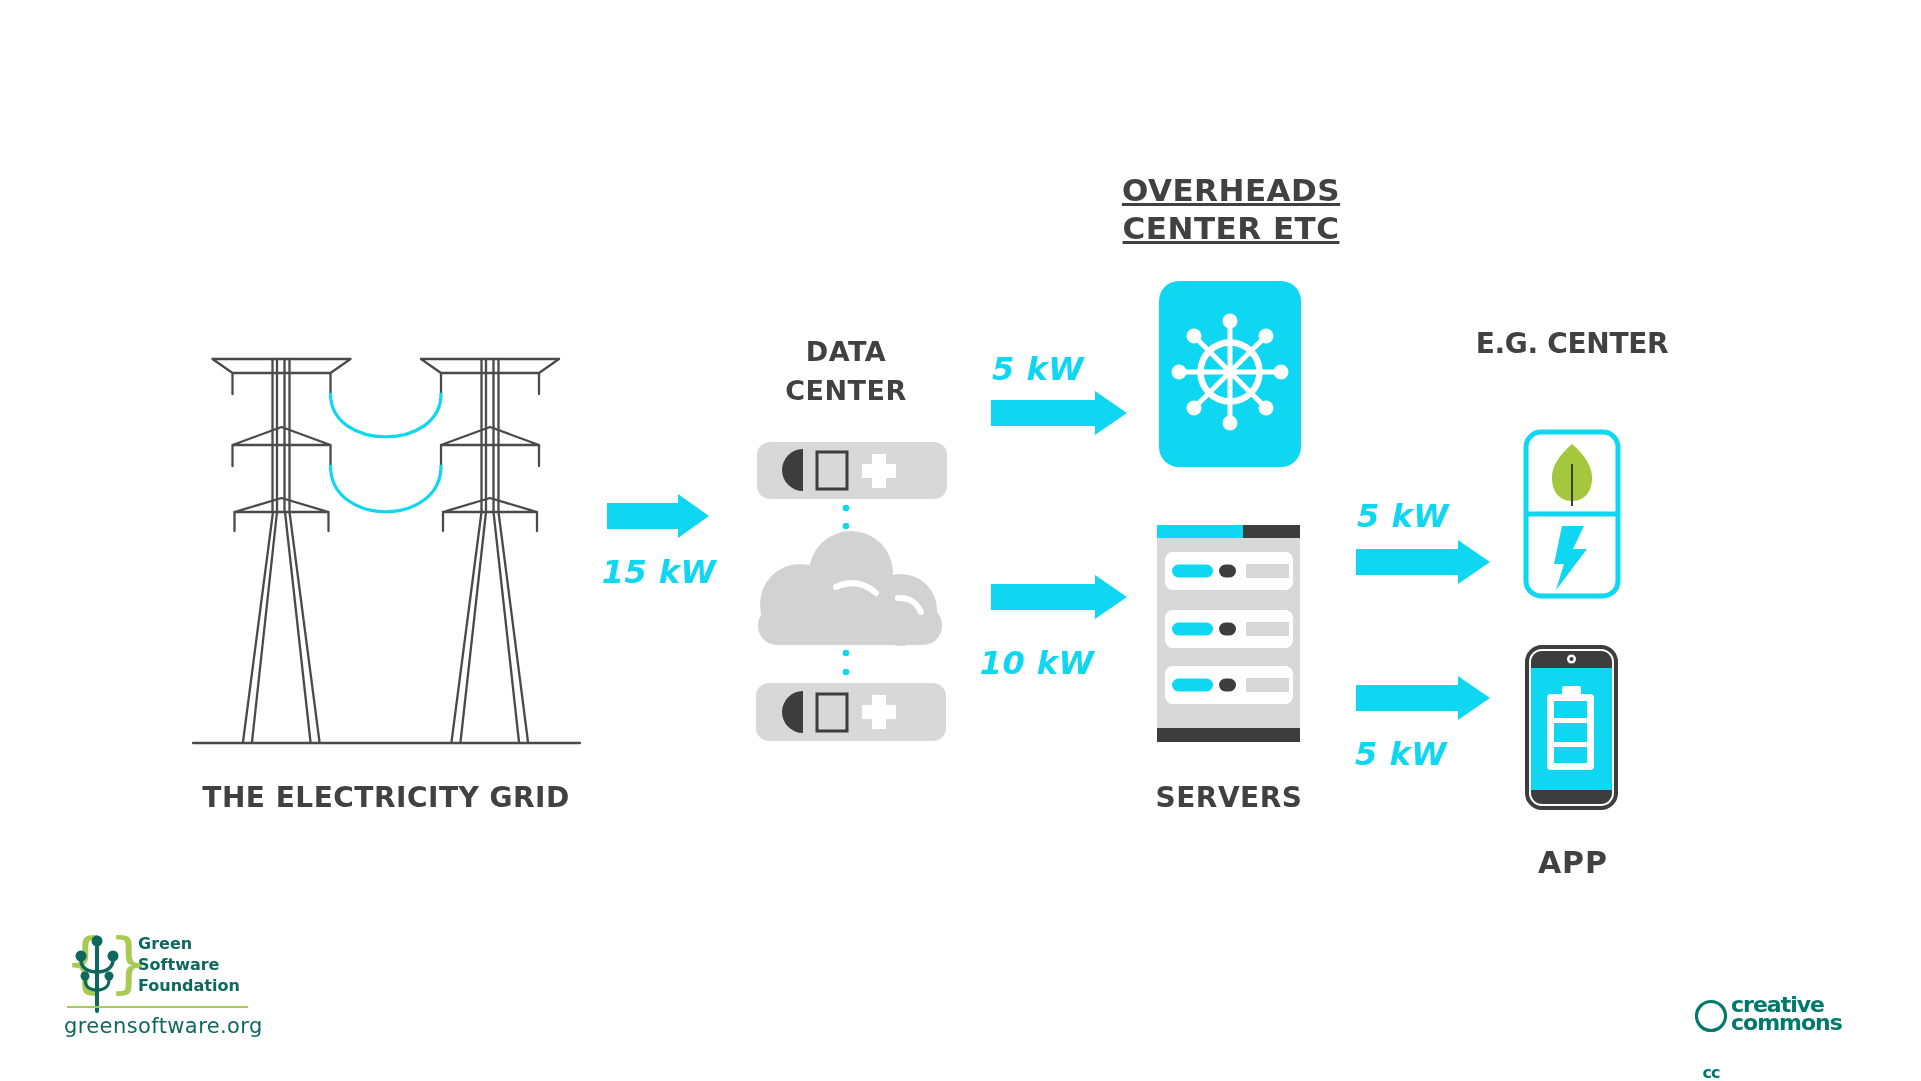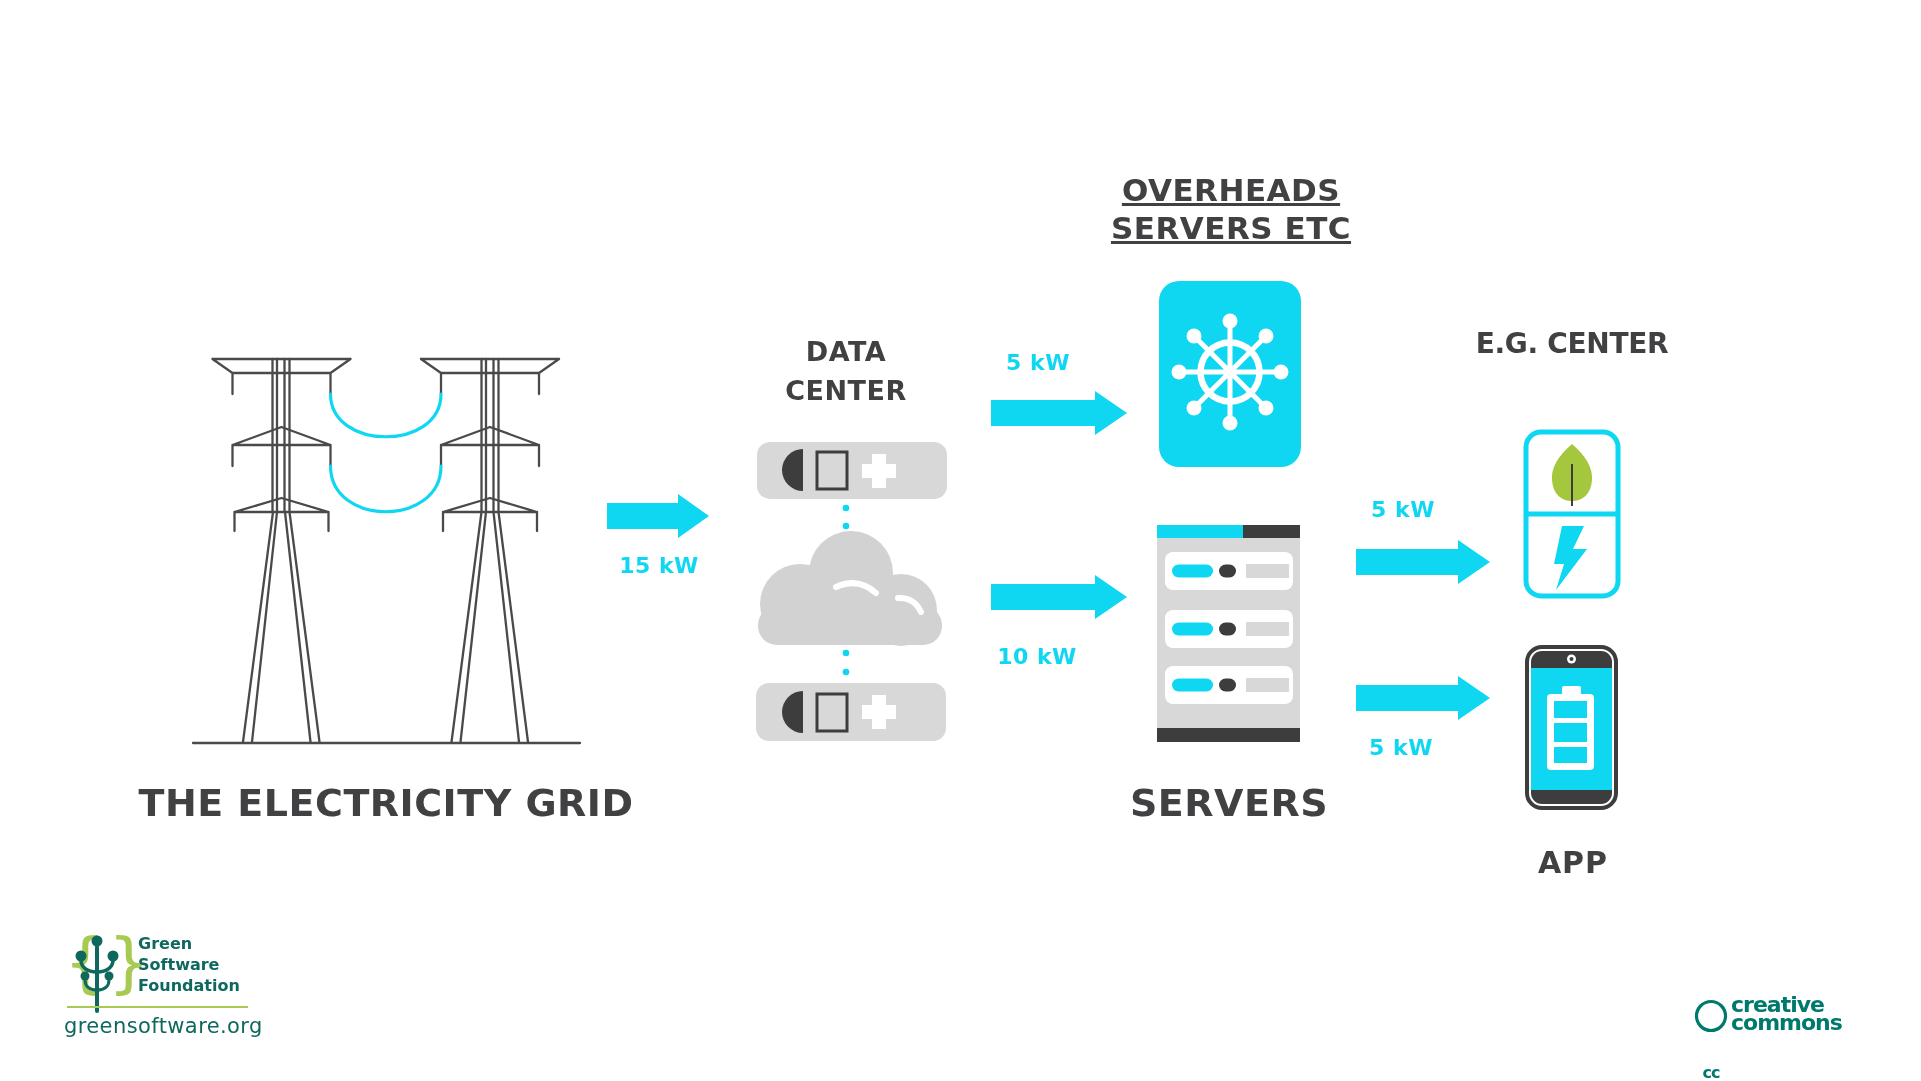"SERVERS ETC" div.lbl { text: SERVERS -> CENTER }
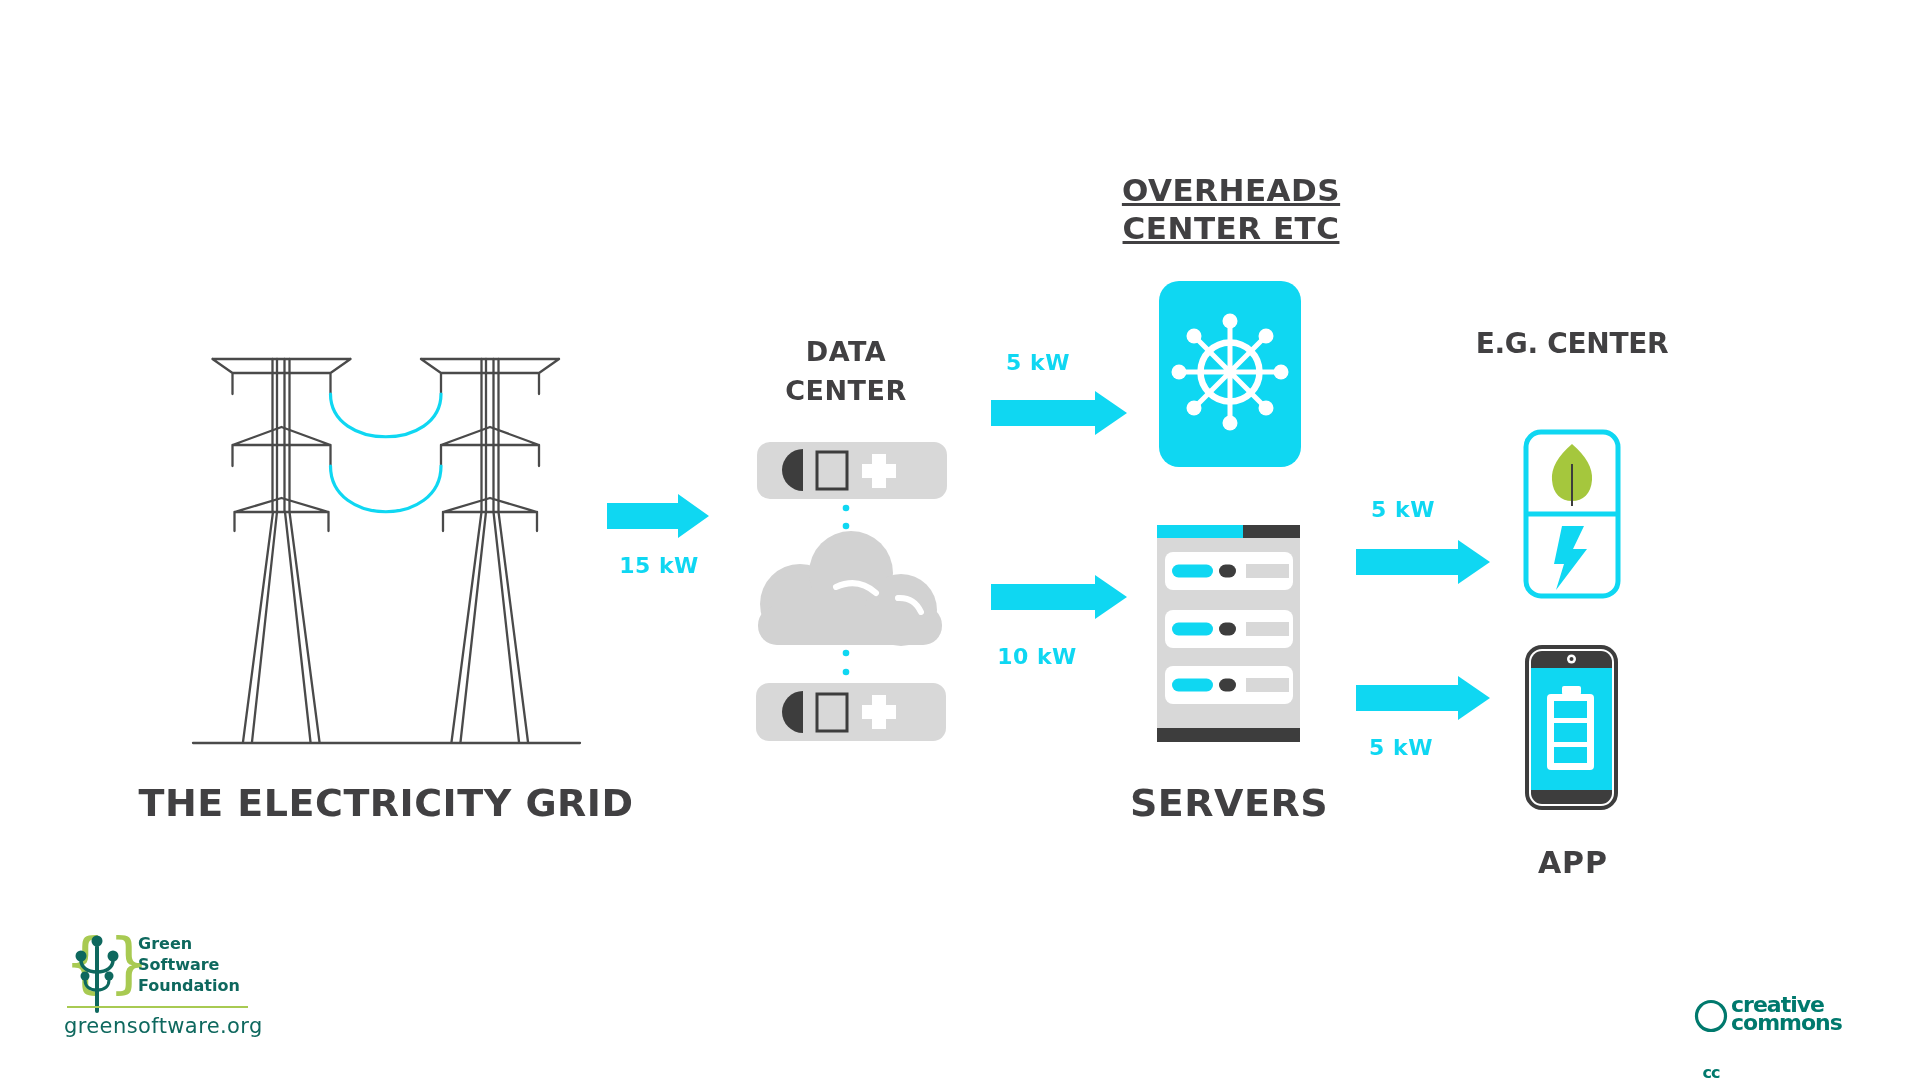"5 kW" .kw { font-size: 22px -> 32px; font-style: none -> italic }
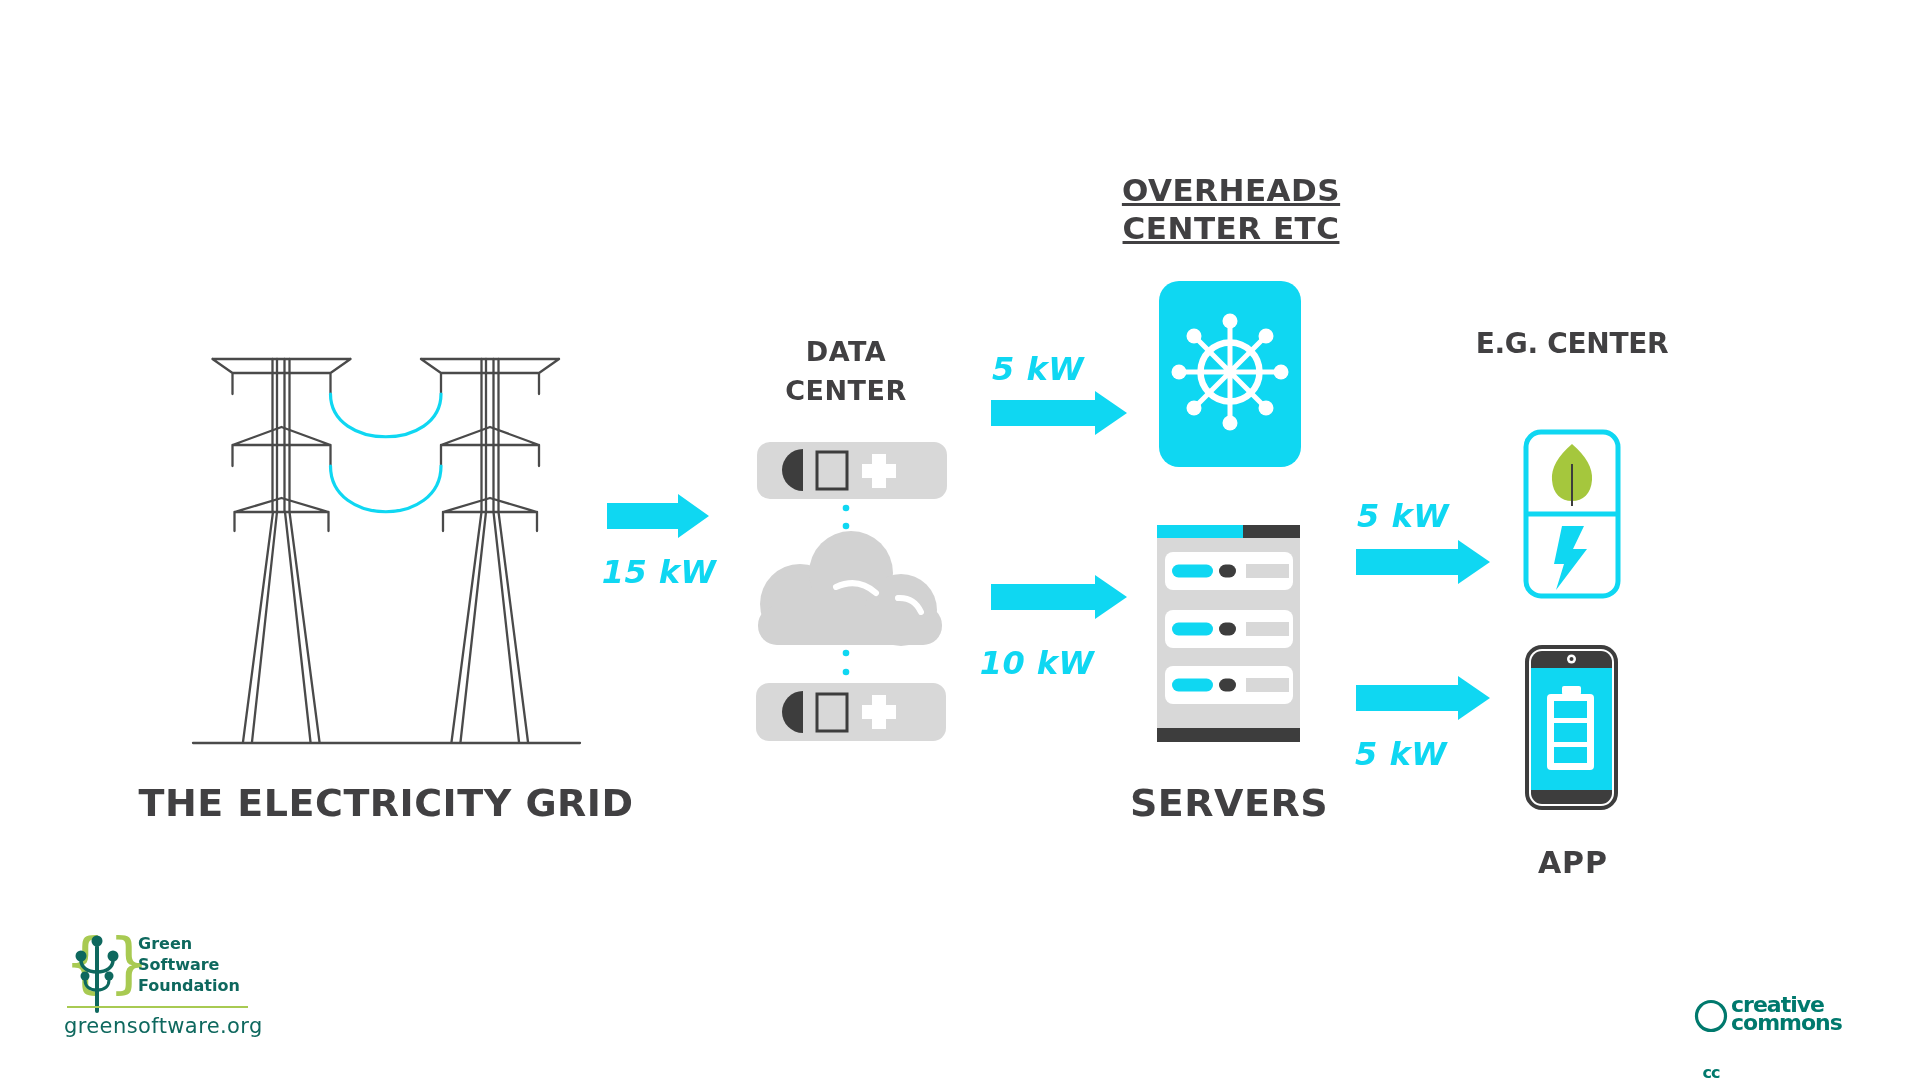"THE ELECTRICITY GRID" .h-node { font-size: 38px -> 28px }
